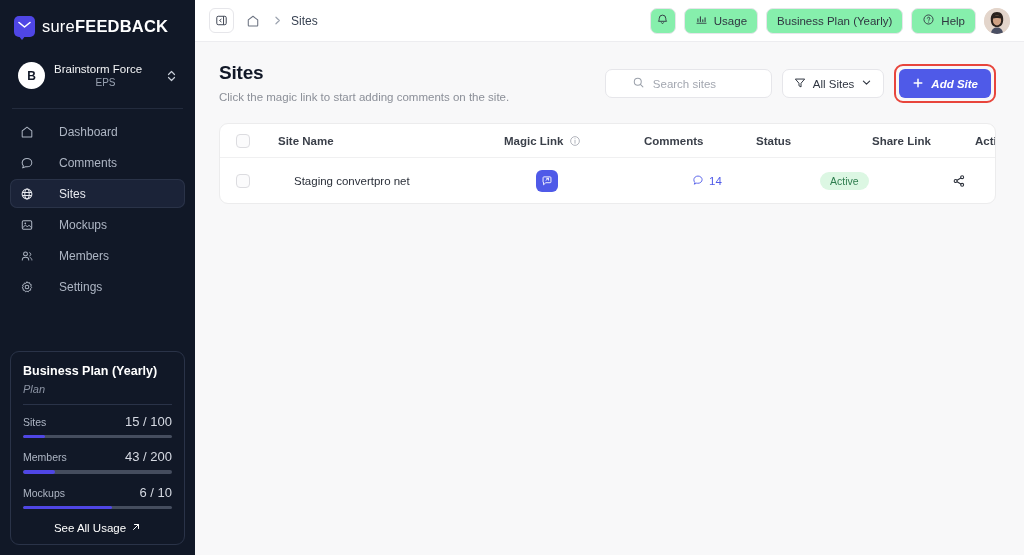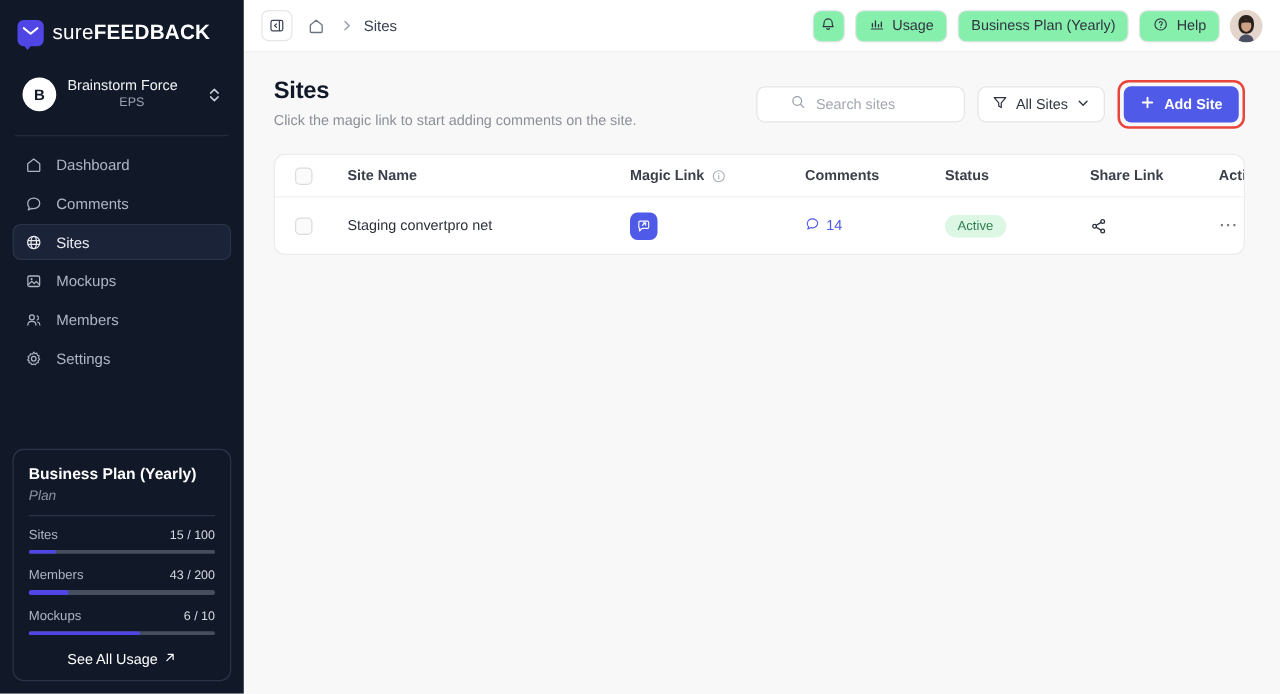"Add Site" .add-btn { font-style: none -> italic }
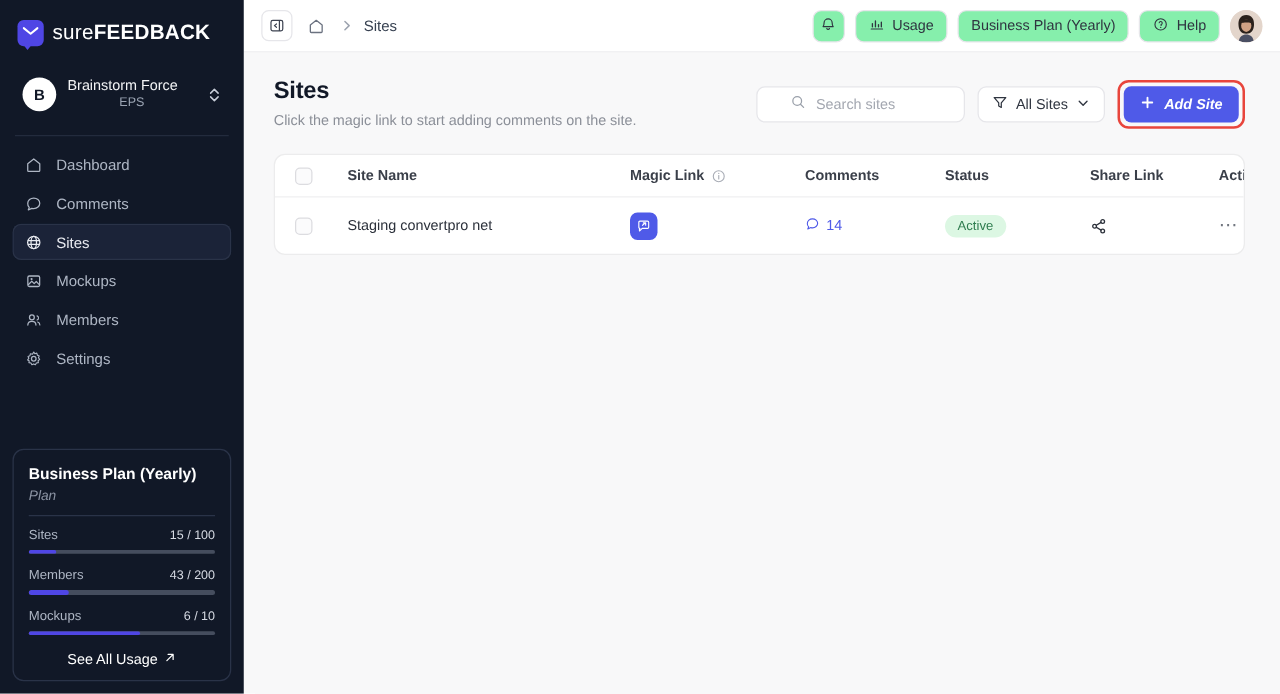"Dashboard" .nav-item { gap: 11px -> 25px }
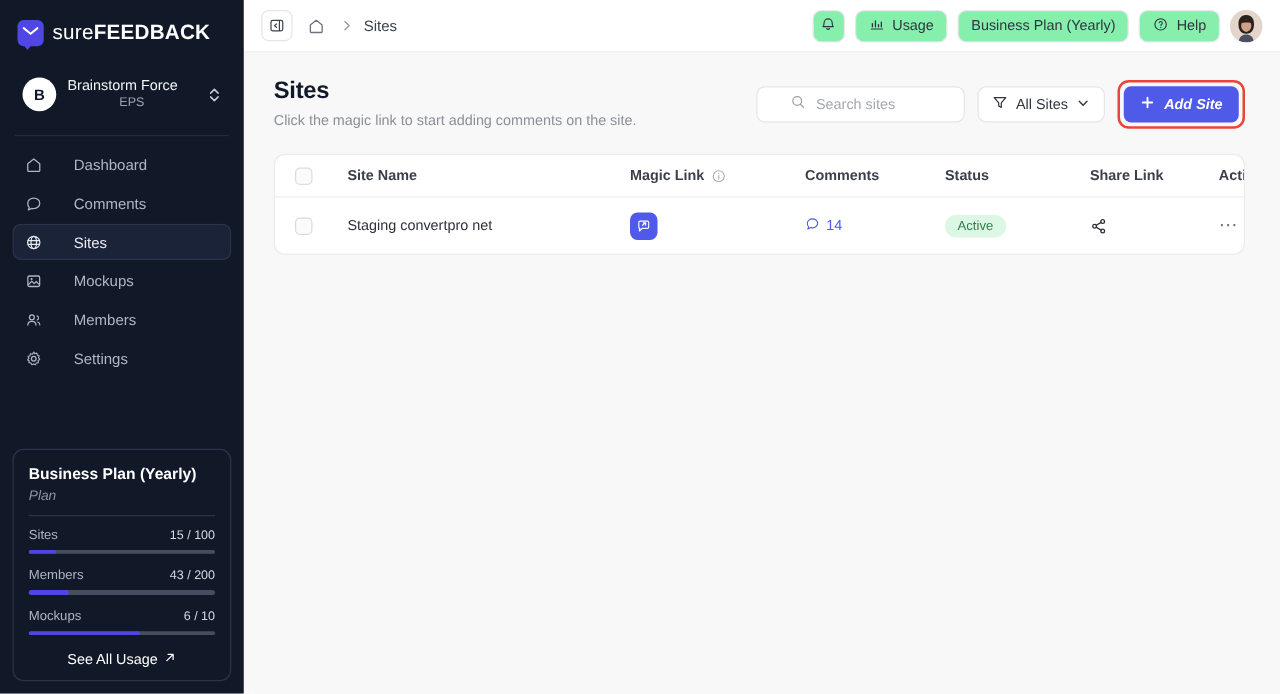"Staging convertpro net" .trow.body { gap: none -> 16px }
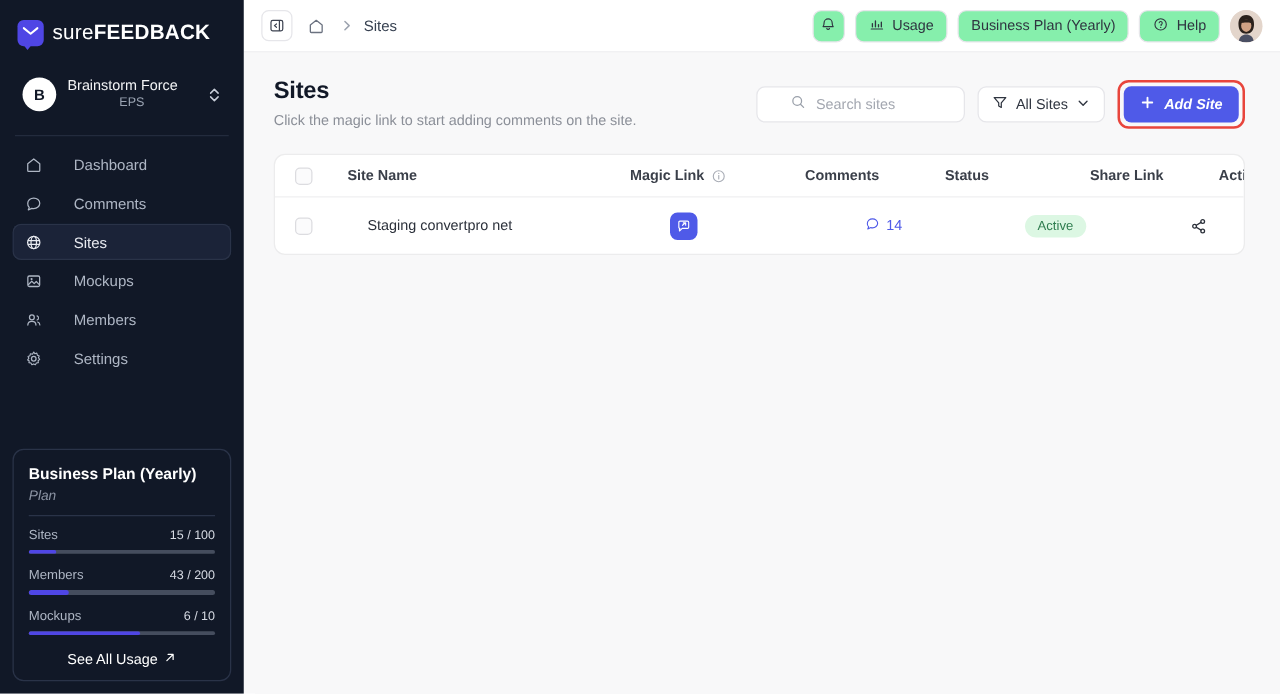"15 / 100" .meter-val { font-size: 10px -> 13px }
